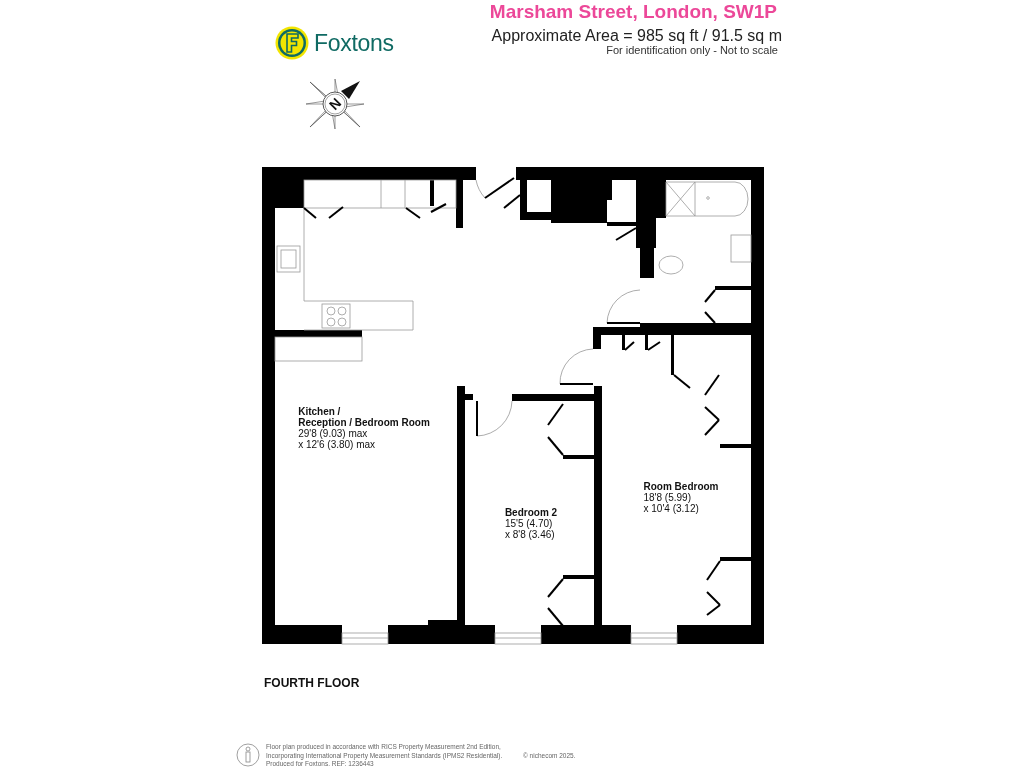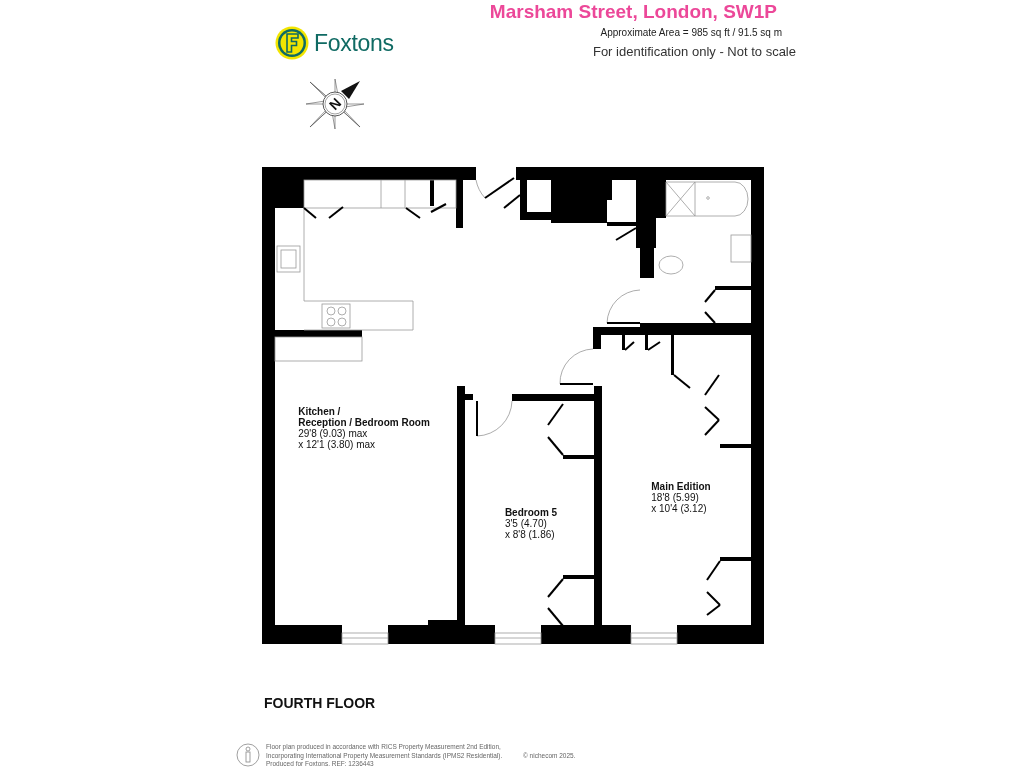"Approximate Area = 985 sq" .area { font-size: 10px -> 16px }
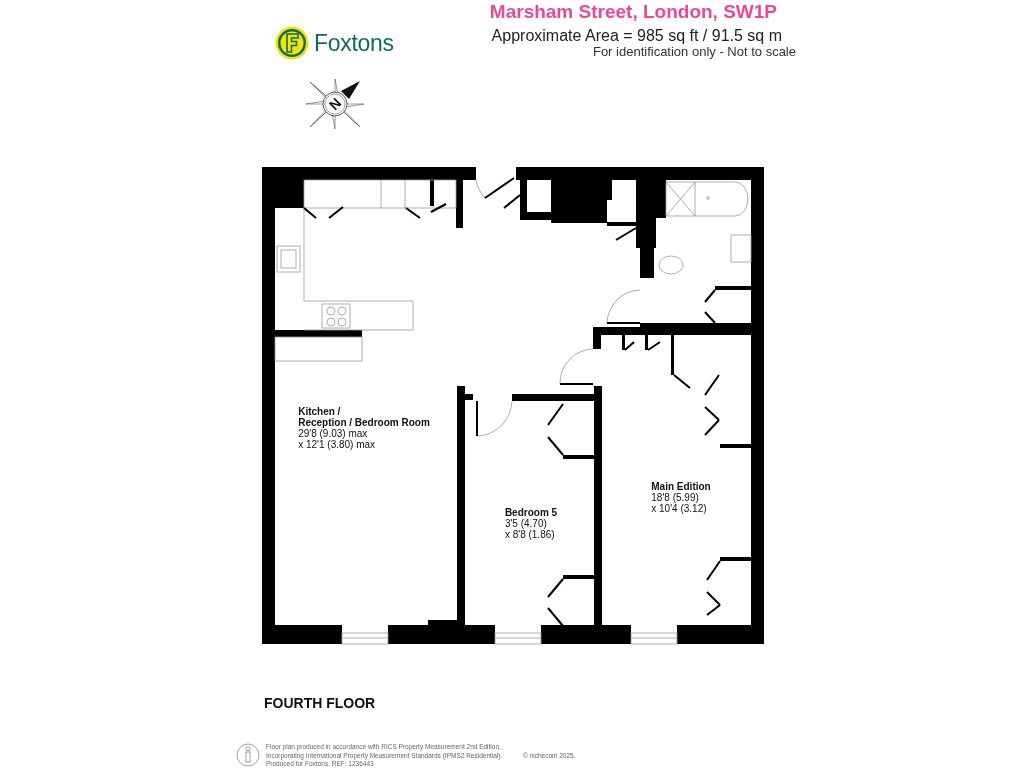"For identification only - Not" .disclaimer { font-size: 13px -> 11px; right: 228px -> 246px }
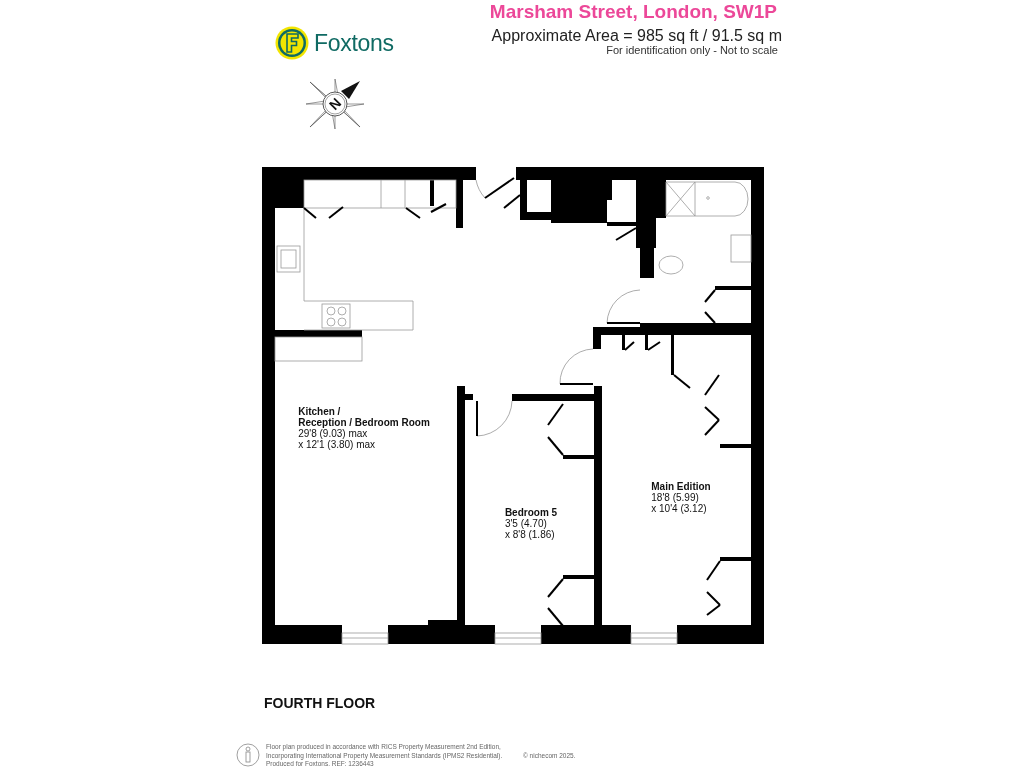"x 12'1 (3.80) max" div { text: 12'1 -> 12'6 }
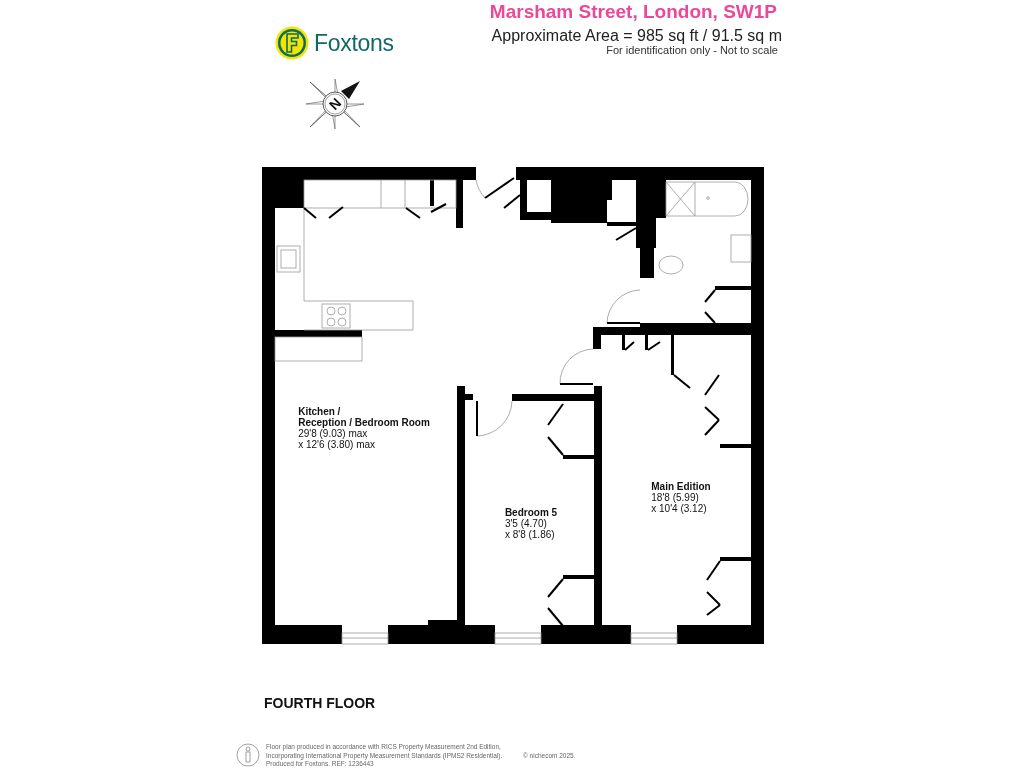"Main Edition" div.room-name { text: Main Edition -> Room Bedroom }
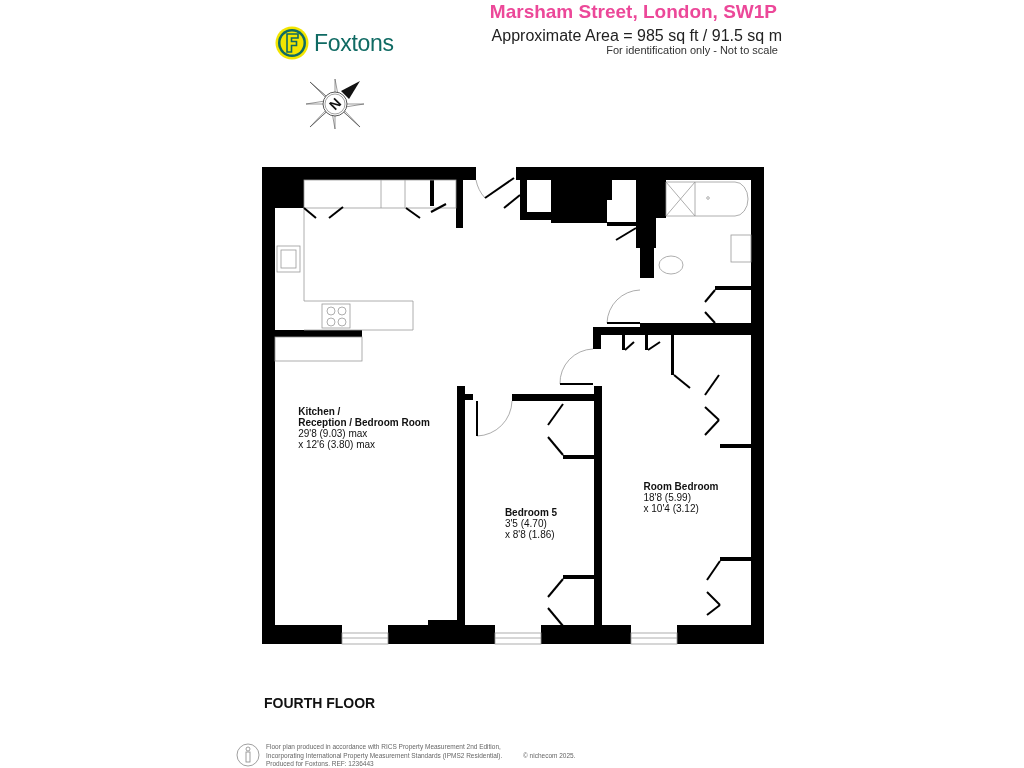"Bedroom 5" div.room-name { text: 5 -> 2 }
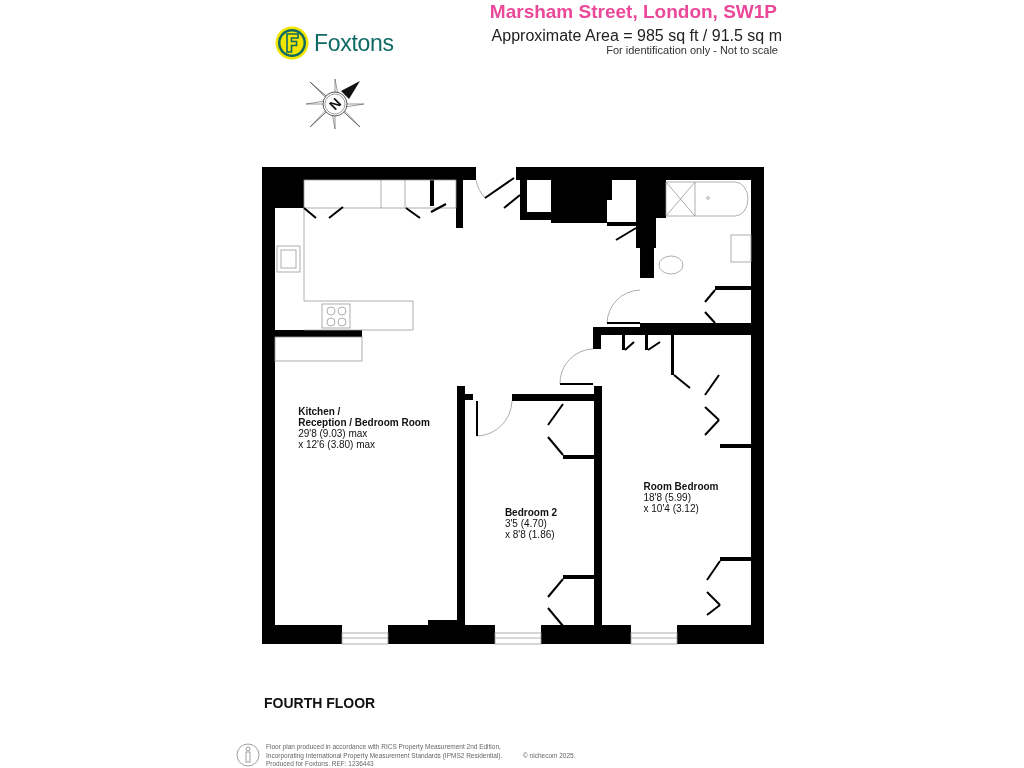"3'5 (4.70)" div { text: 3'5 -> 15'5 }
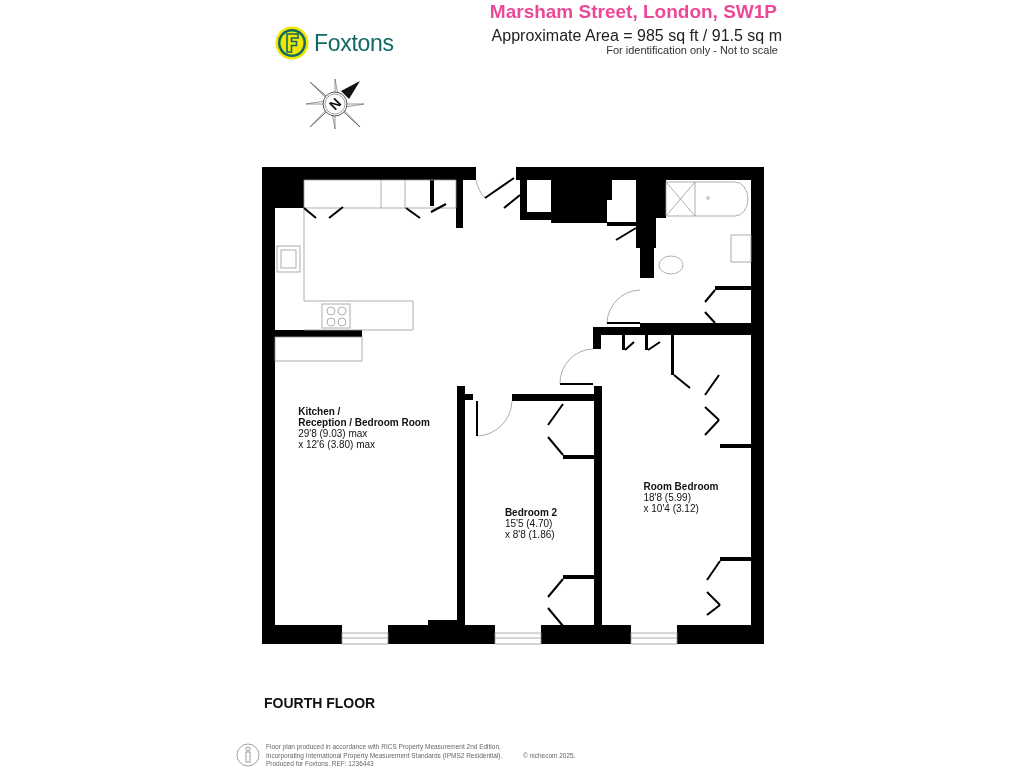"x 8'8 (1.86)" div { text: 1.86 -> 3.46 }
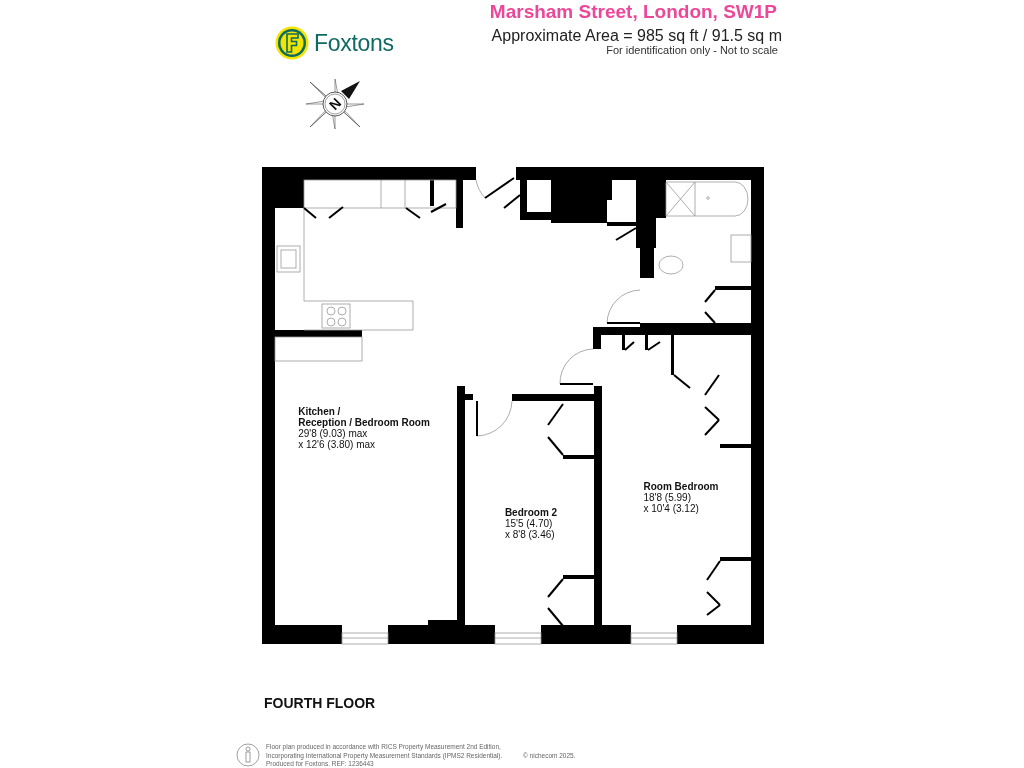"FOURTH FLOOR" .floor-label { font-size: 14px -> 12px; top: 695px -> 676px }
